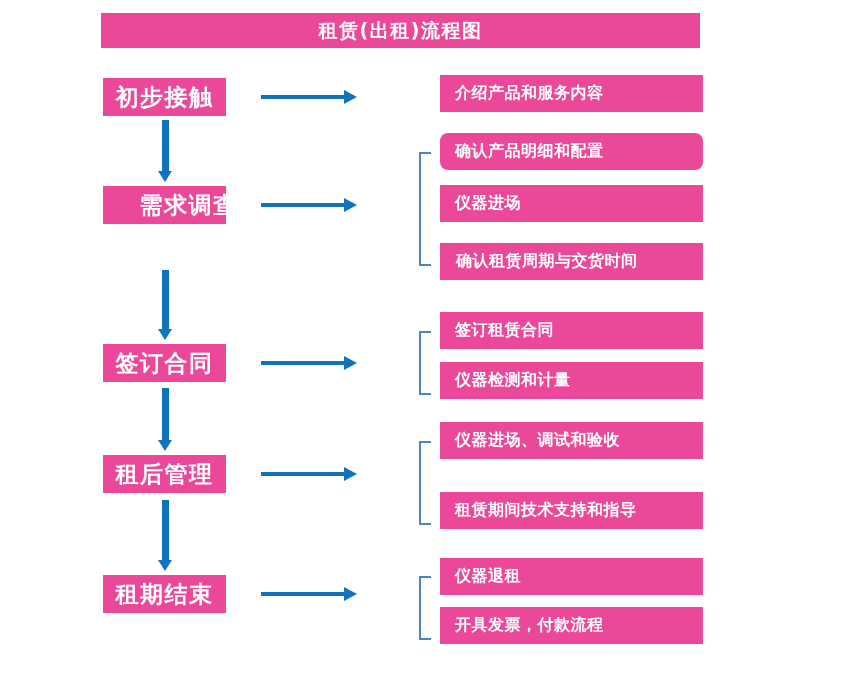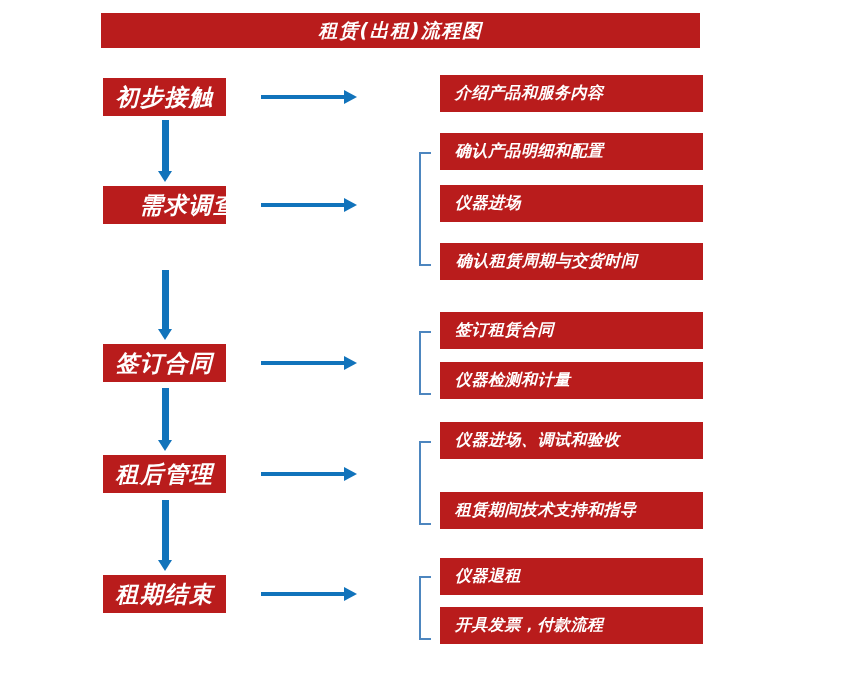"租赁(出租)流程图" .box { background: #b91c1c -> #ec4899; font-style: italic -> none }
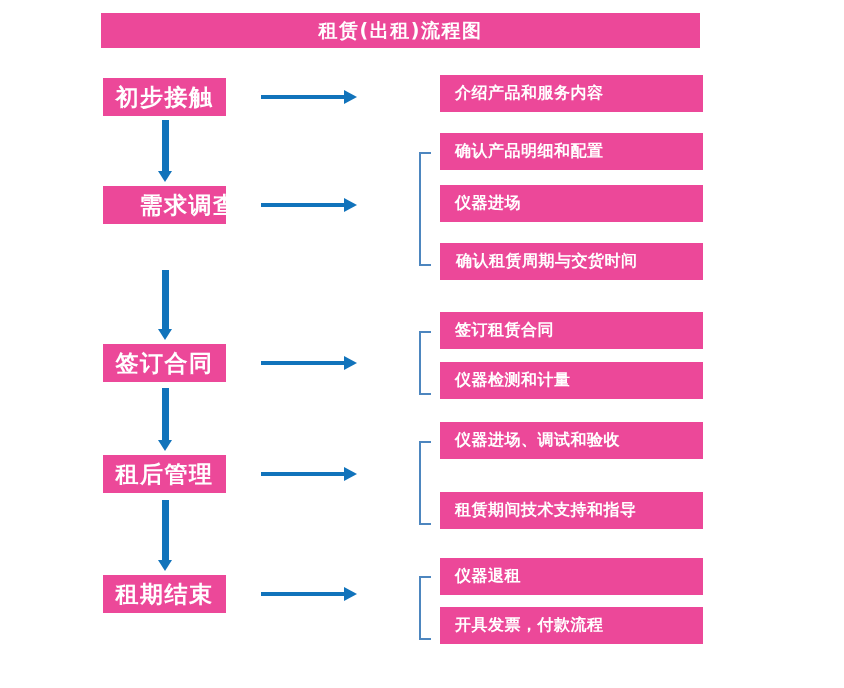"确认产品明细和配置" div.box { border-radius: none -> 8px }
